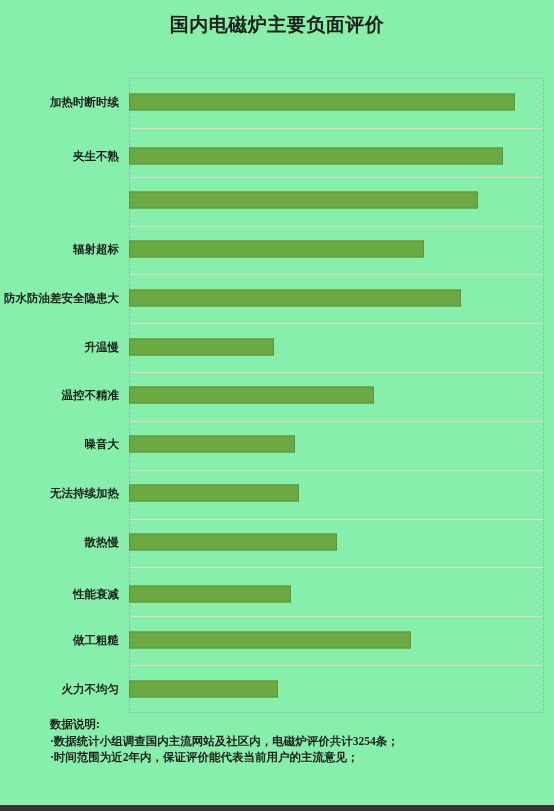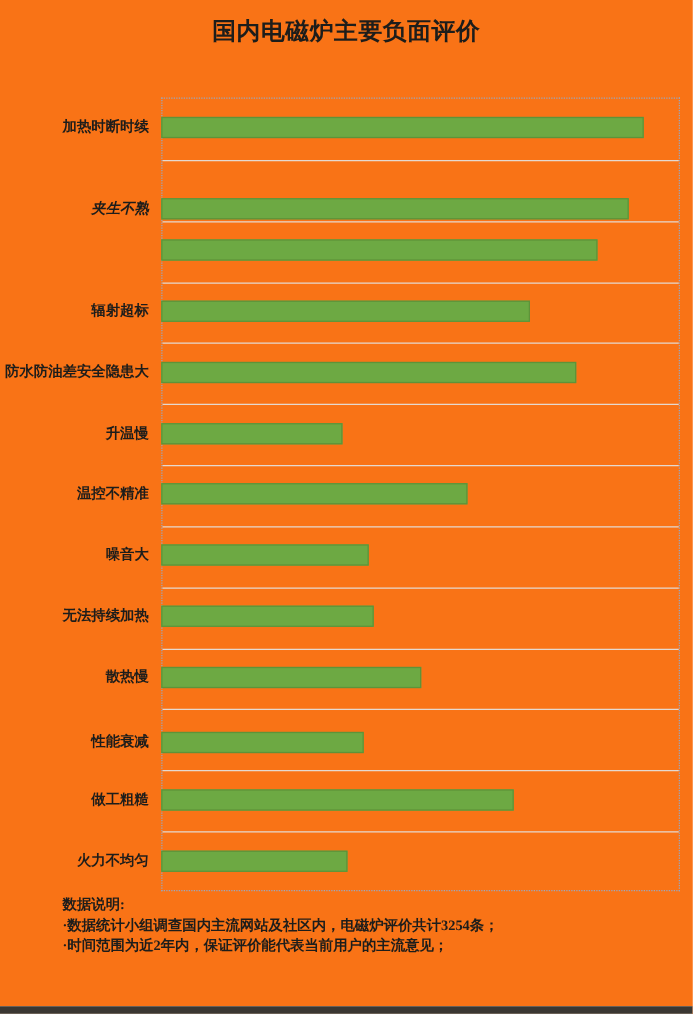"国内电磁炉主要负面评价" #page { background: #f97316 -> #86efac }
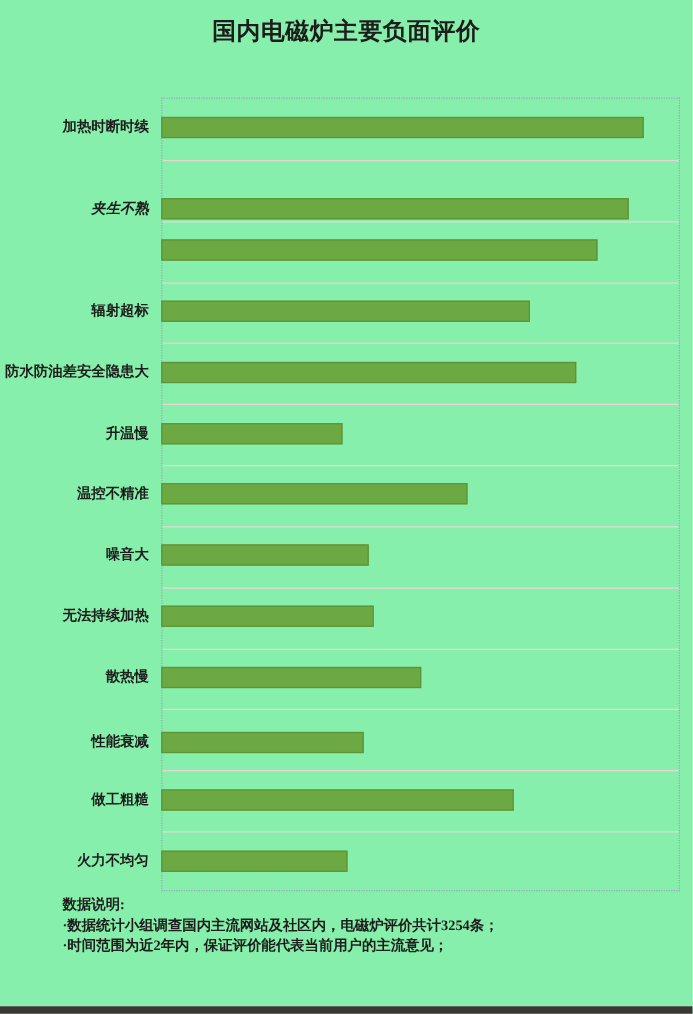"夹生不熟" div.cat-row { font-style: italic -> none; top: 143px -> 132px }
